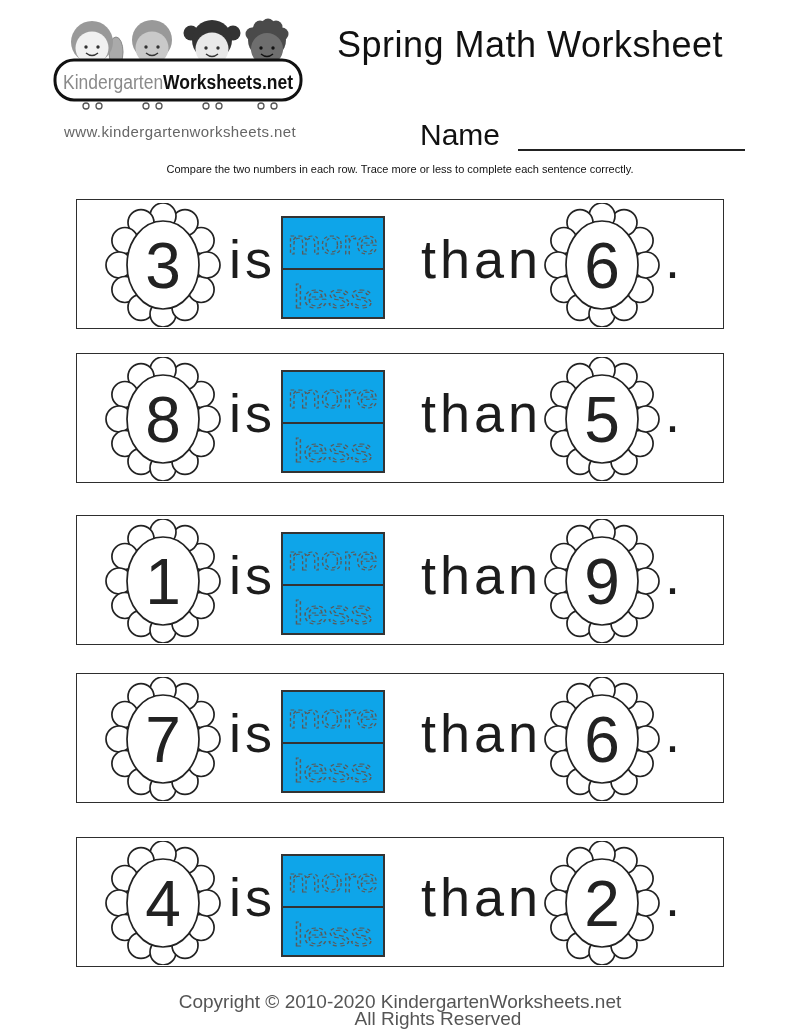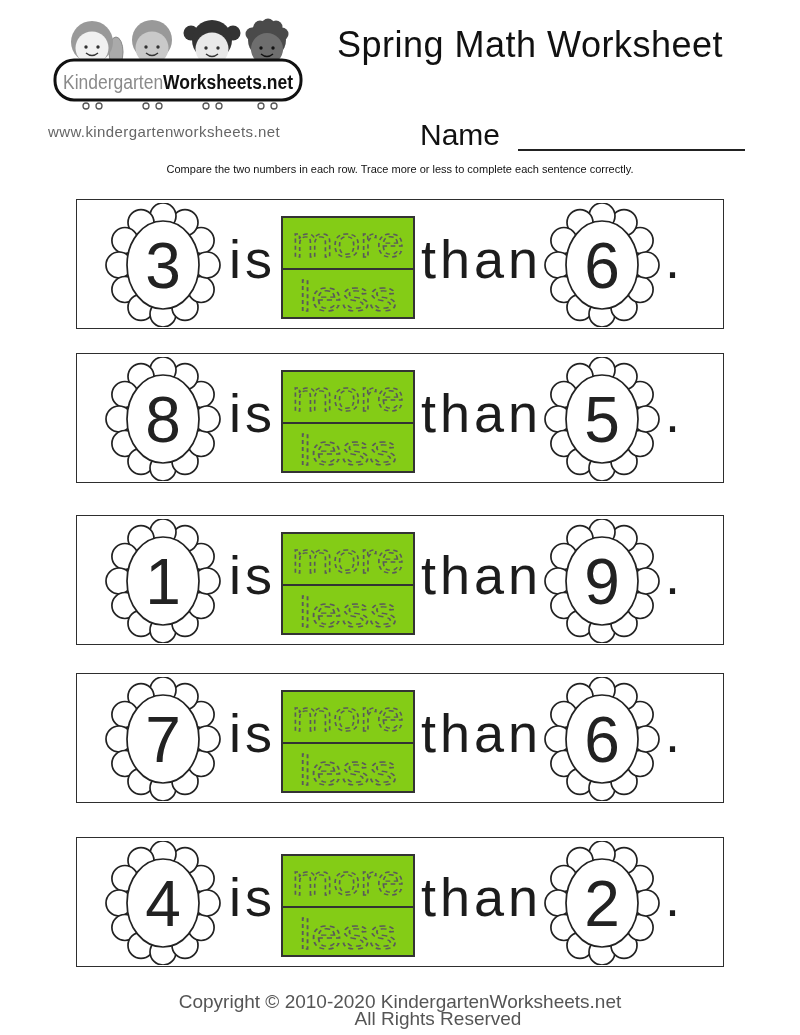"www.kindergartenworksheets.net" .site-url { left: 48px -> 64px }
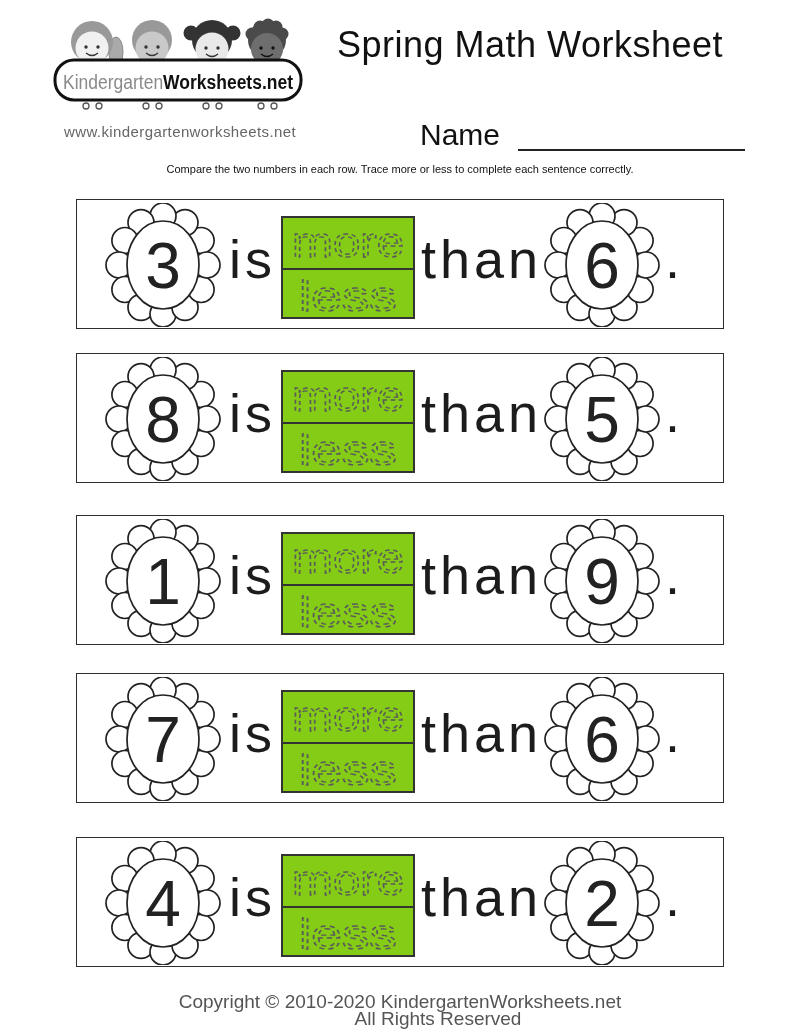"more" .trace-box { background: #84cc16 -> #0ea5e9; width: 134px -> 104px }
